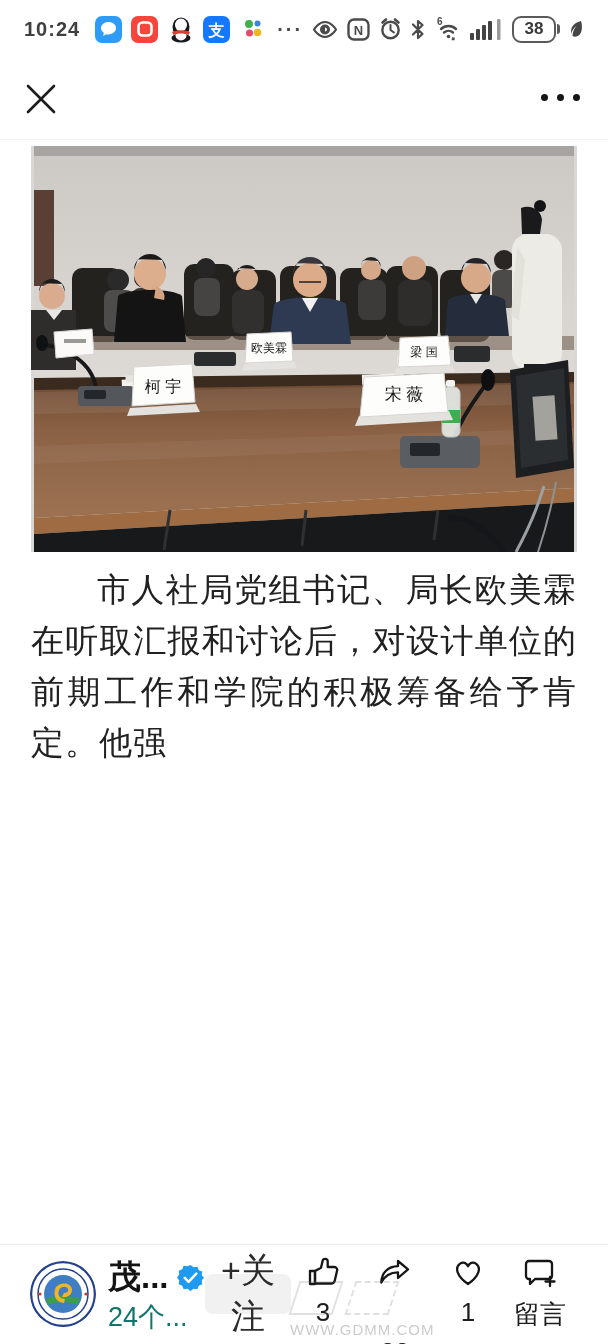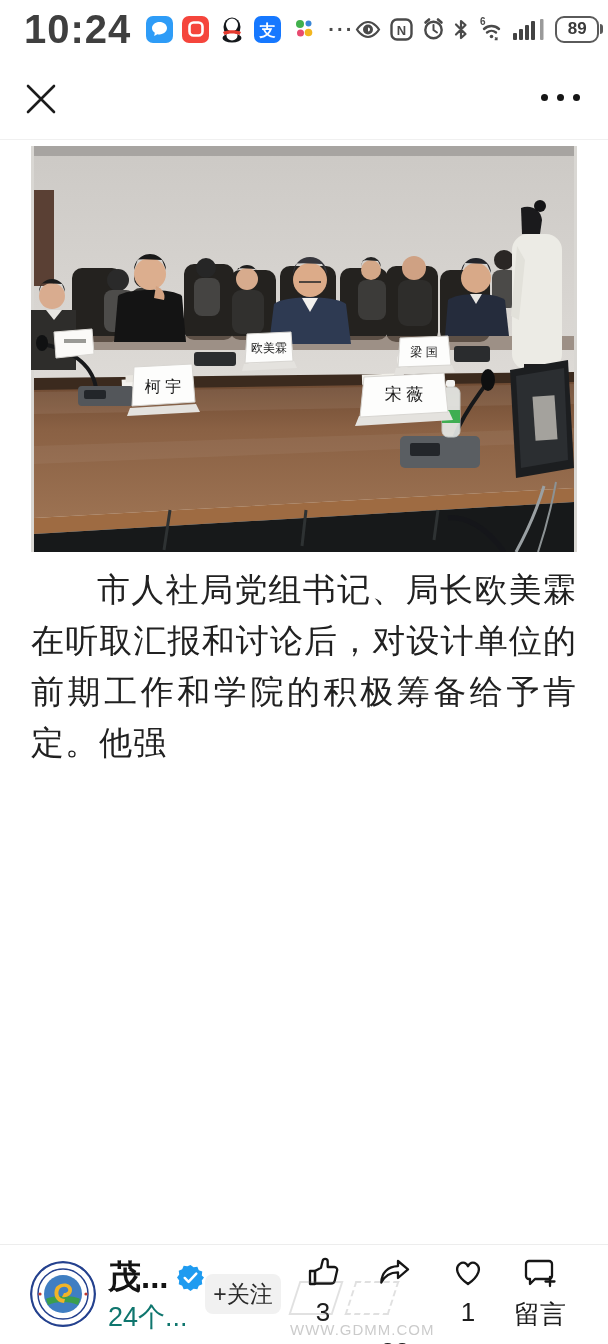"10:24" .sb-time { font-size: 40px -> 20px }
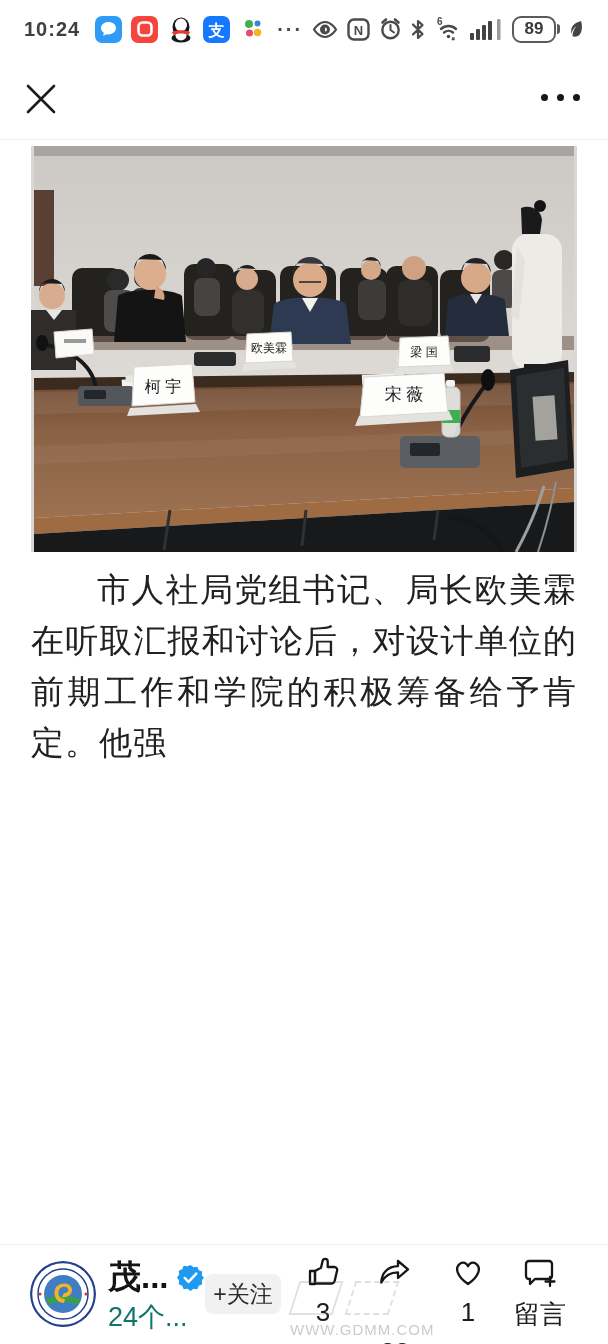"89" span { text: 89 -> 38 }
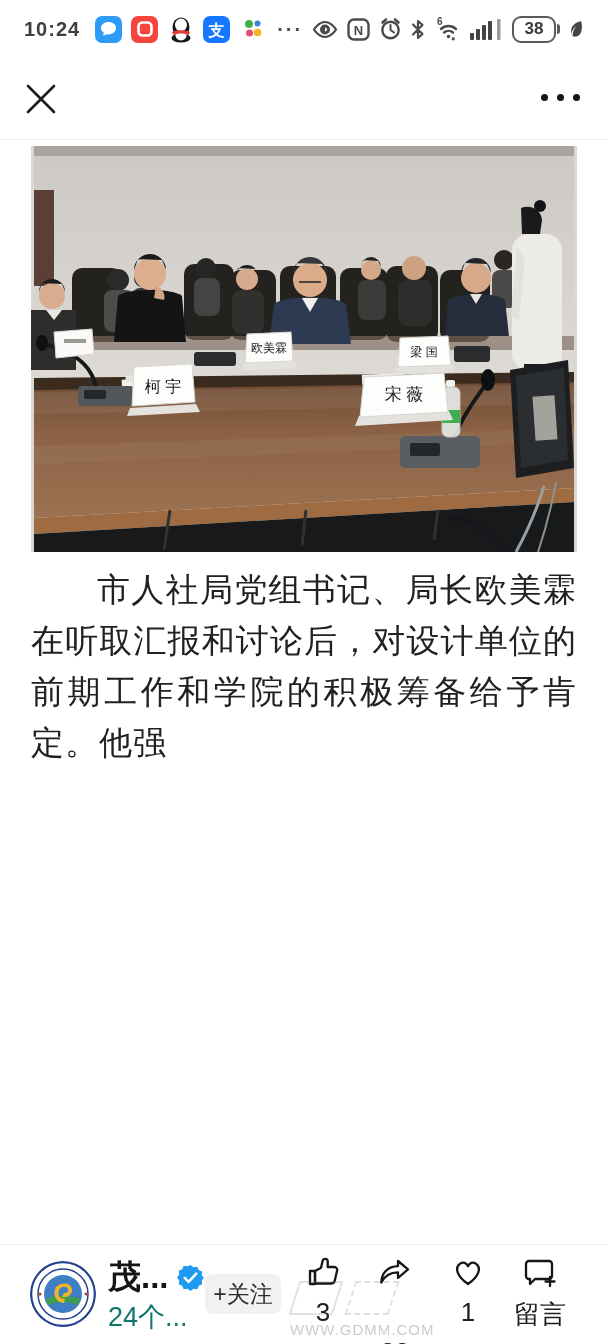"+关注" .follow-btn { font-size: 23px -> 34px; width: 76px -> 86px }
